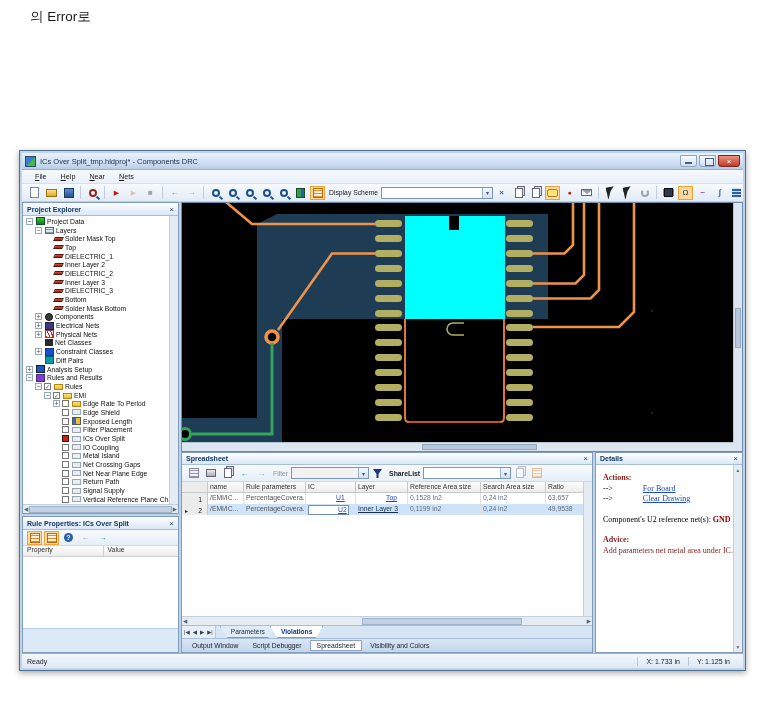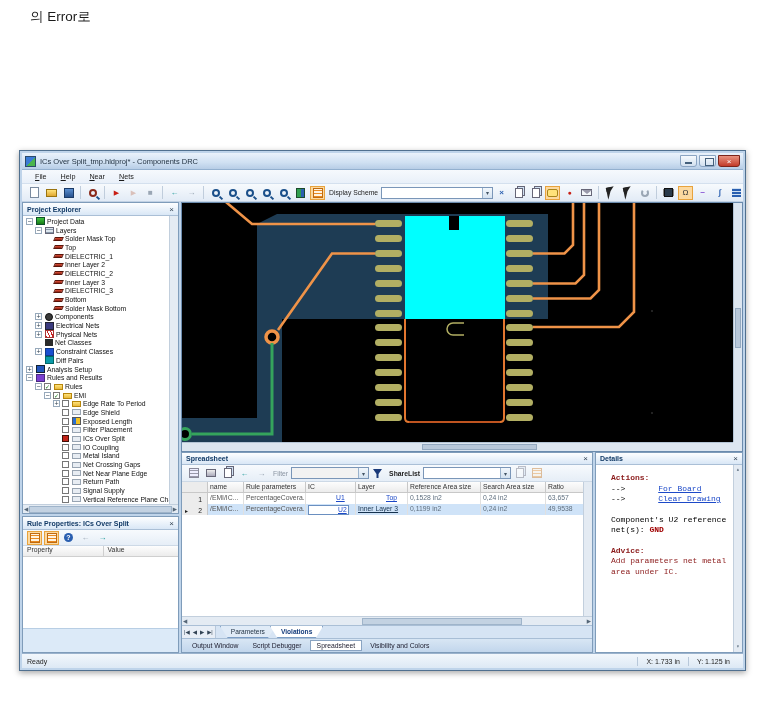"Actions:" .dt-body { font-family: Liberation Mono, monospace -> Liberation Serif, serif; padding: 8px 15px -> 8px 7px }
